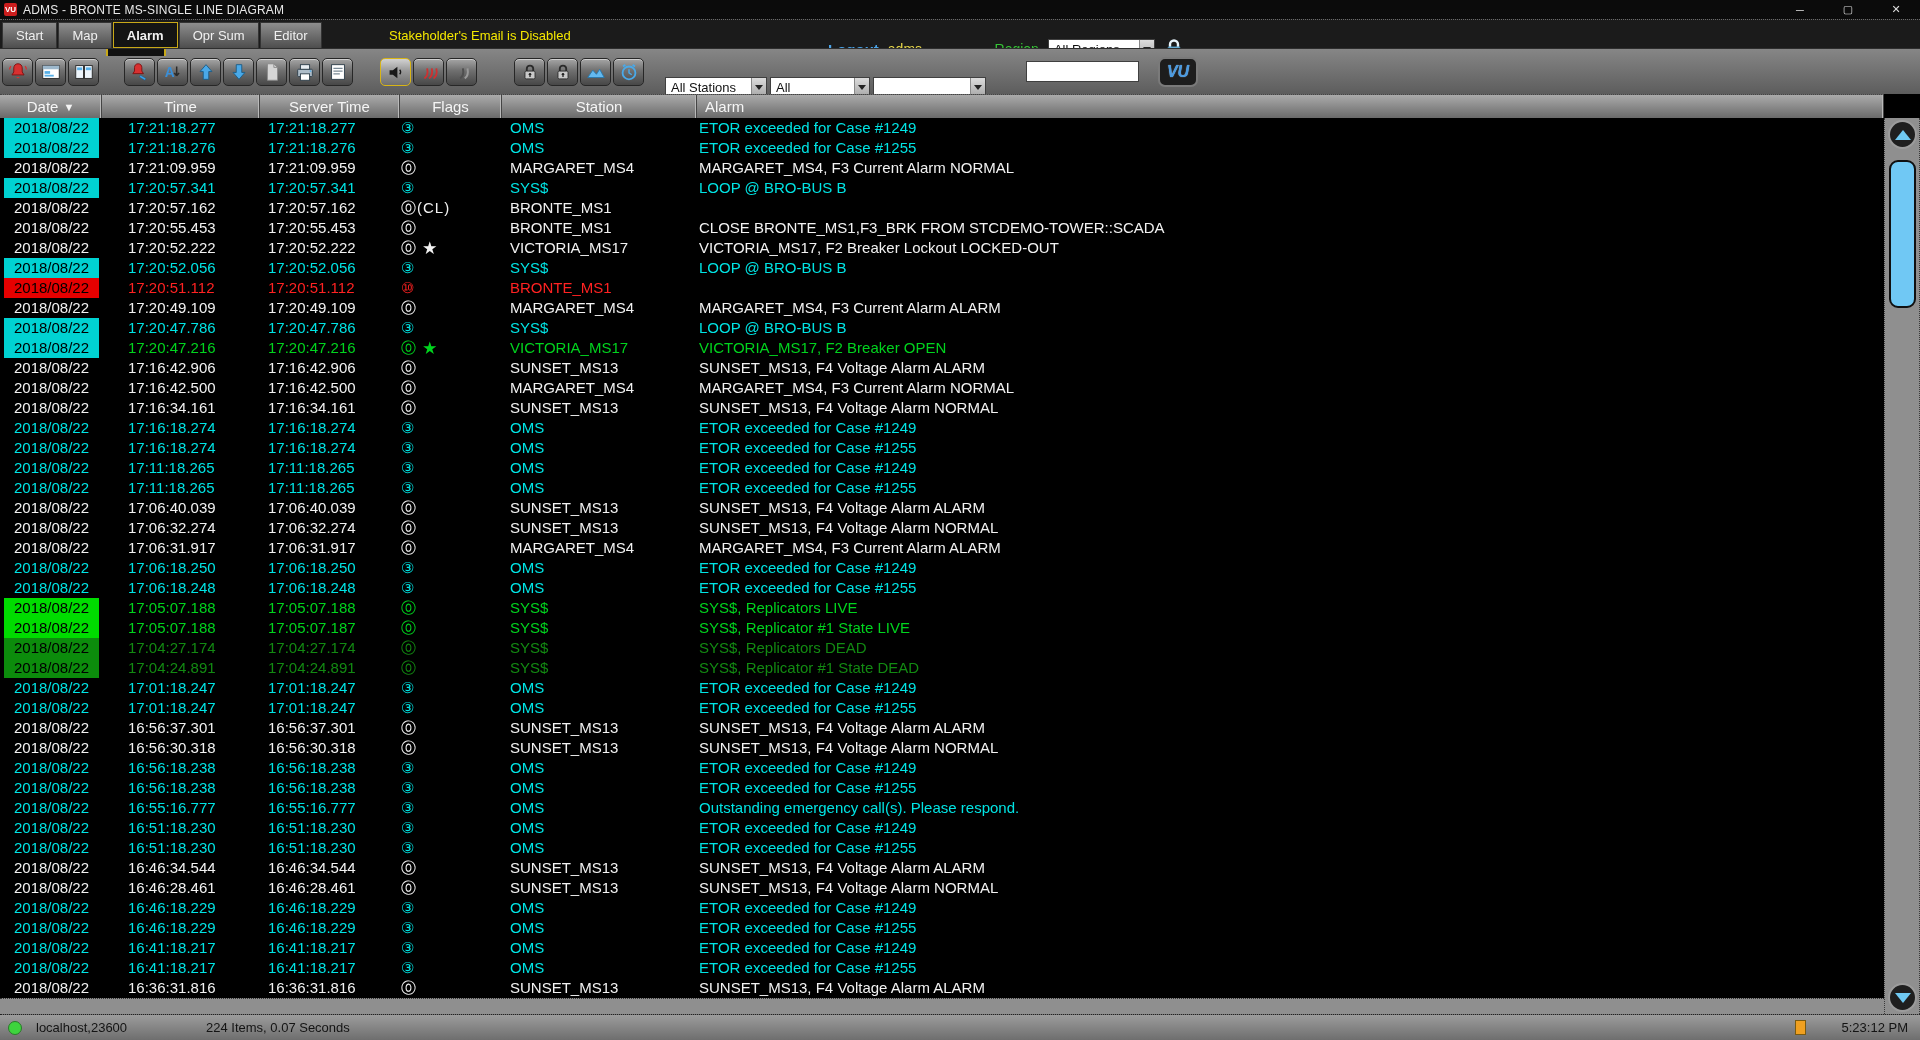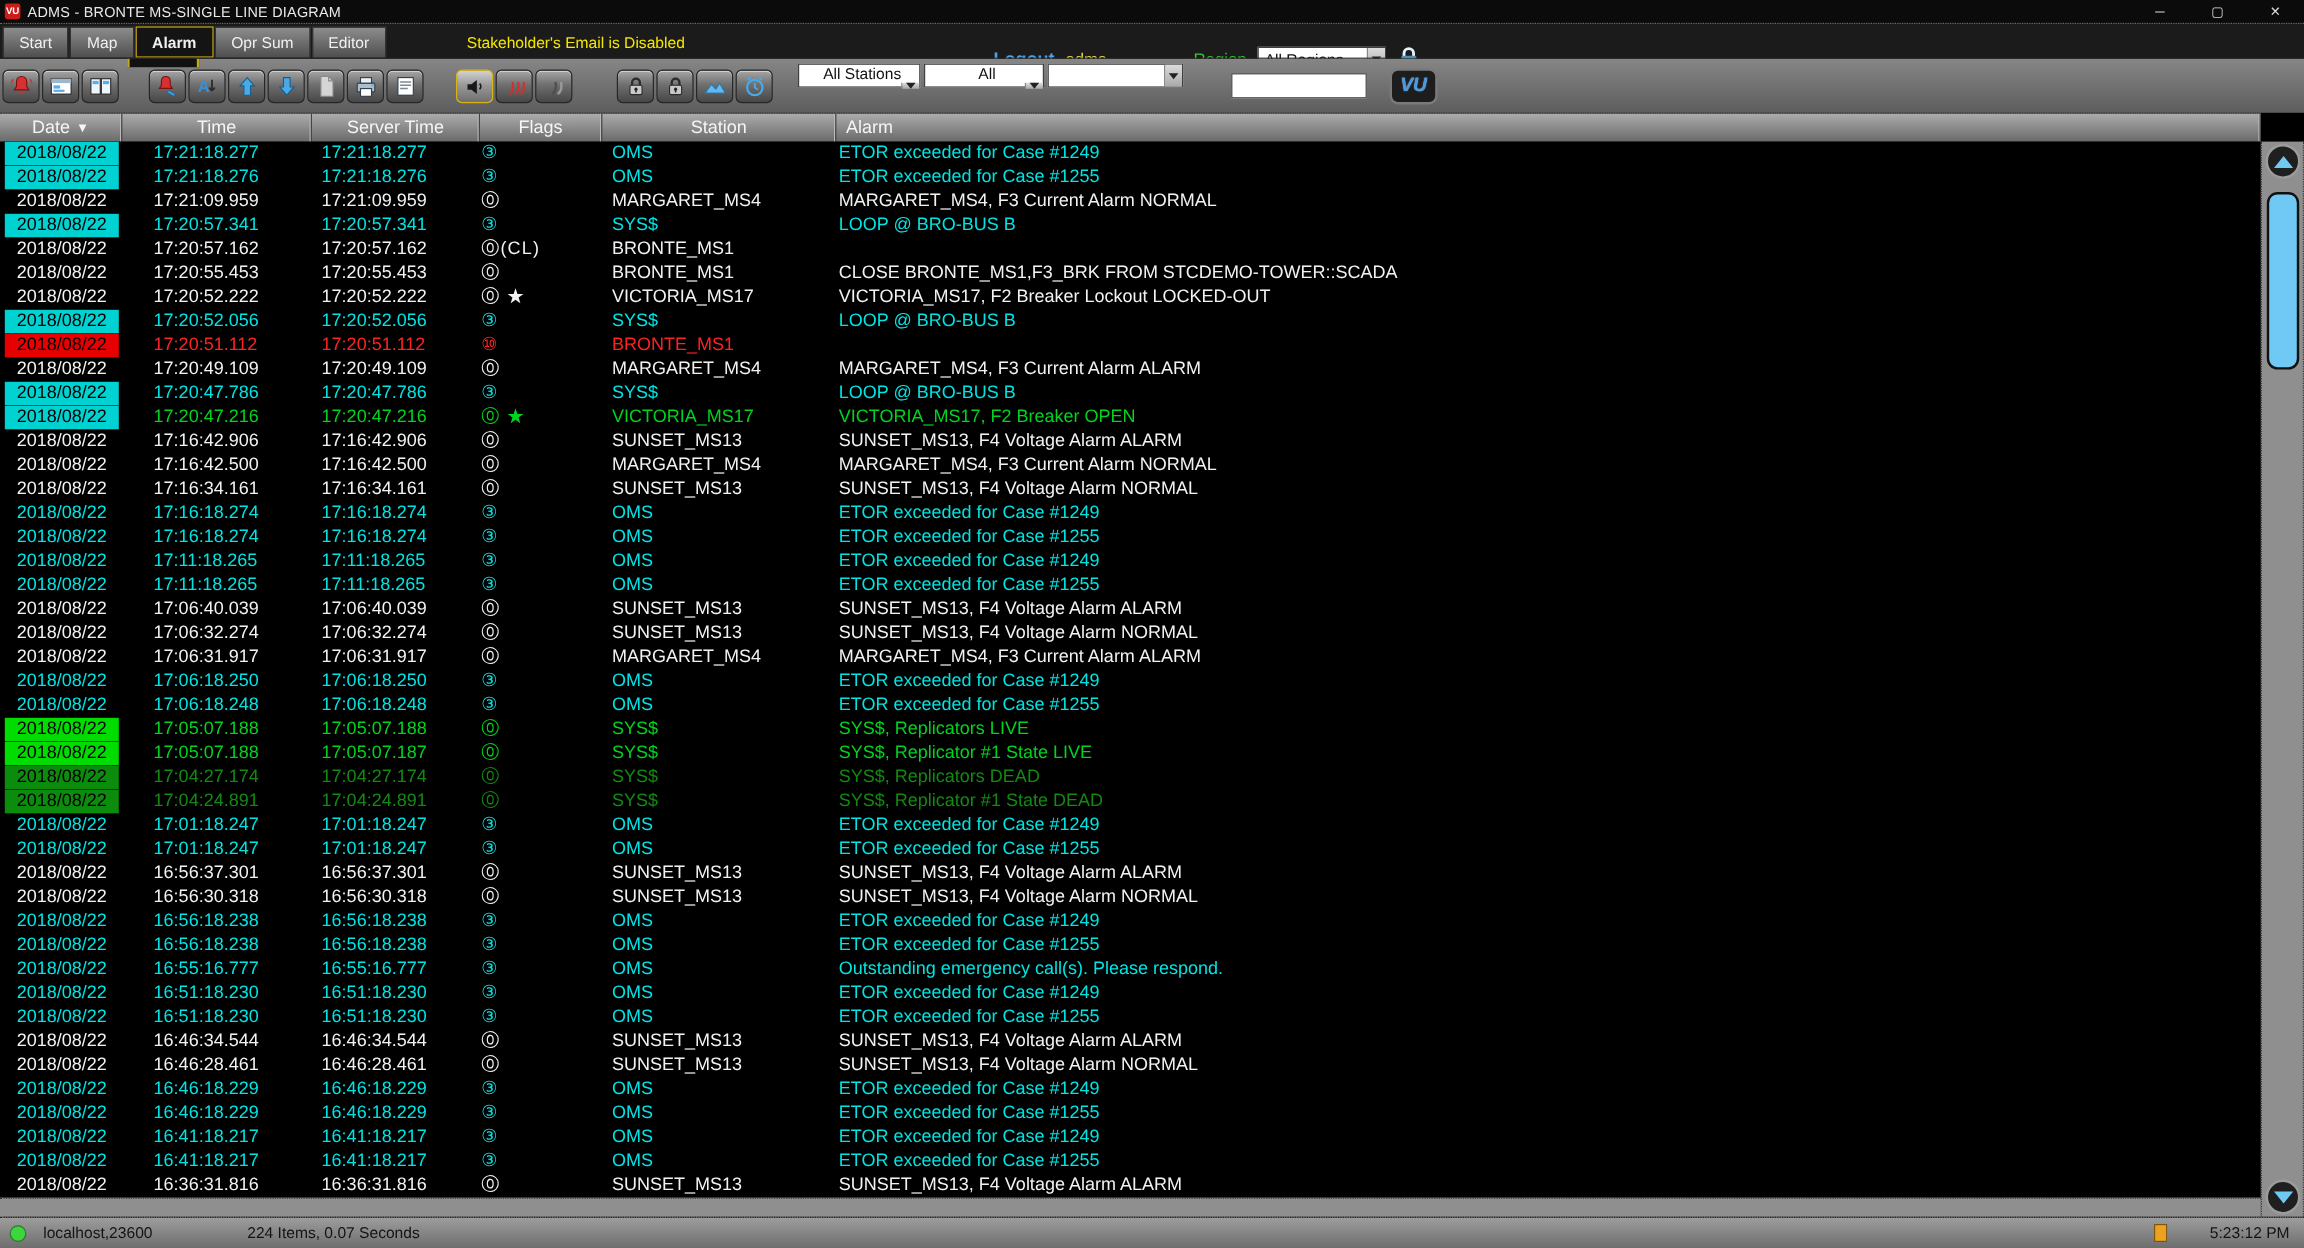"All Stations" .tb-combo { flex-direction: column -> none; top: 4px -> 28px }
